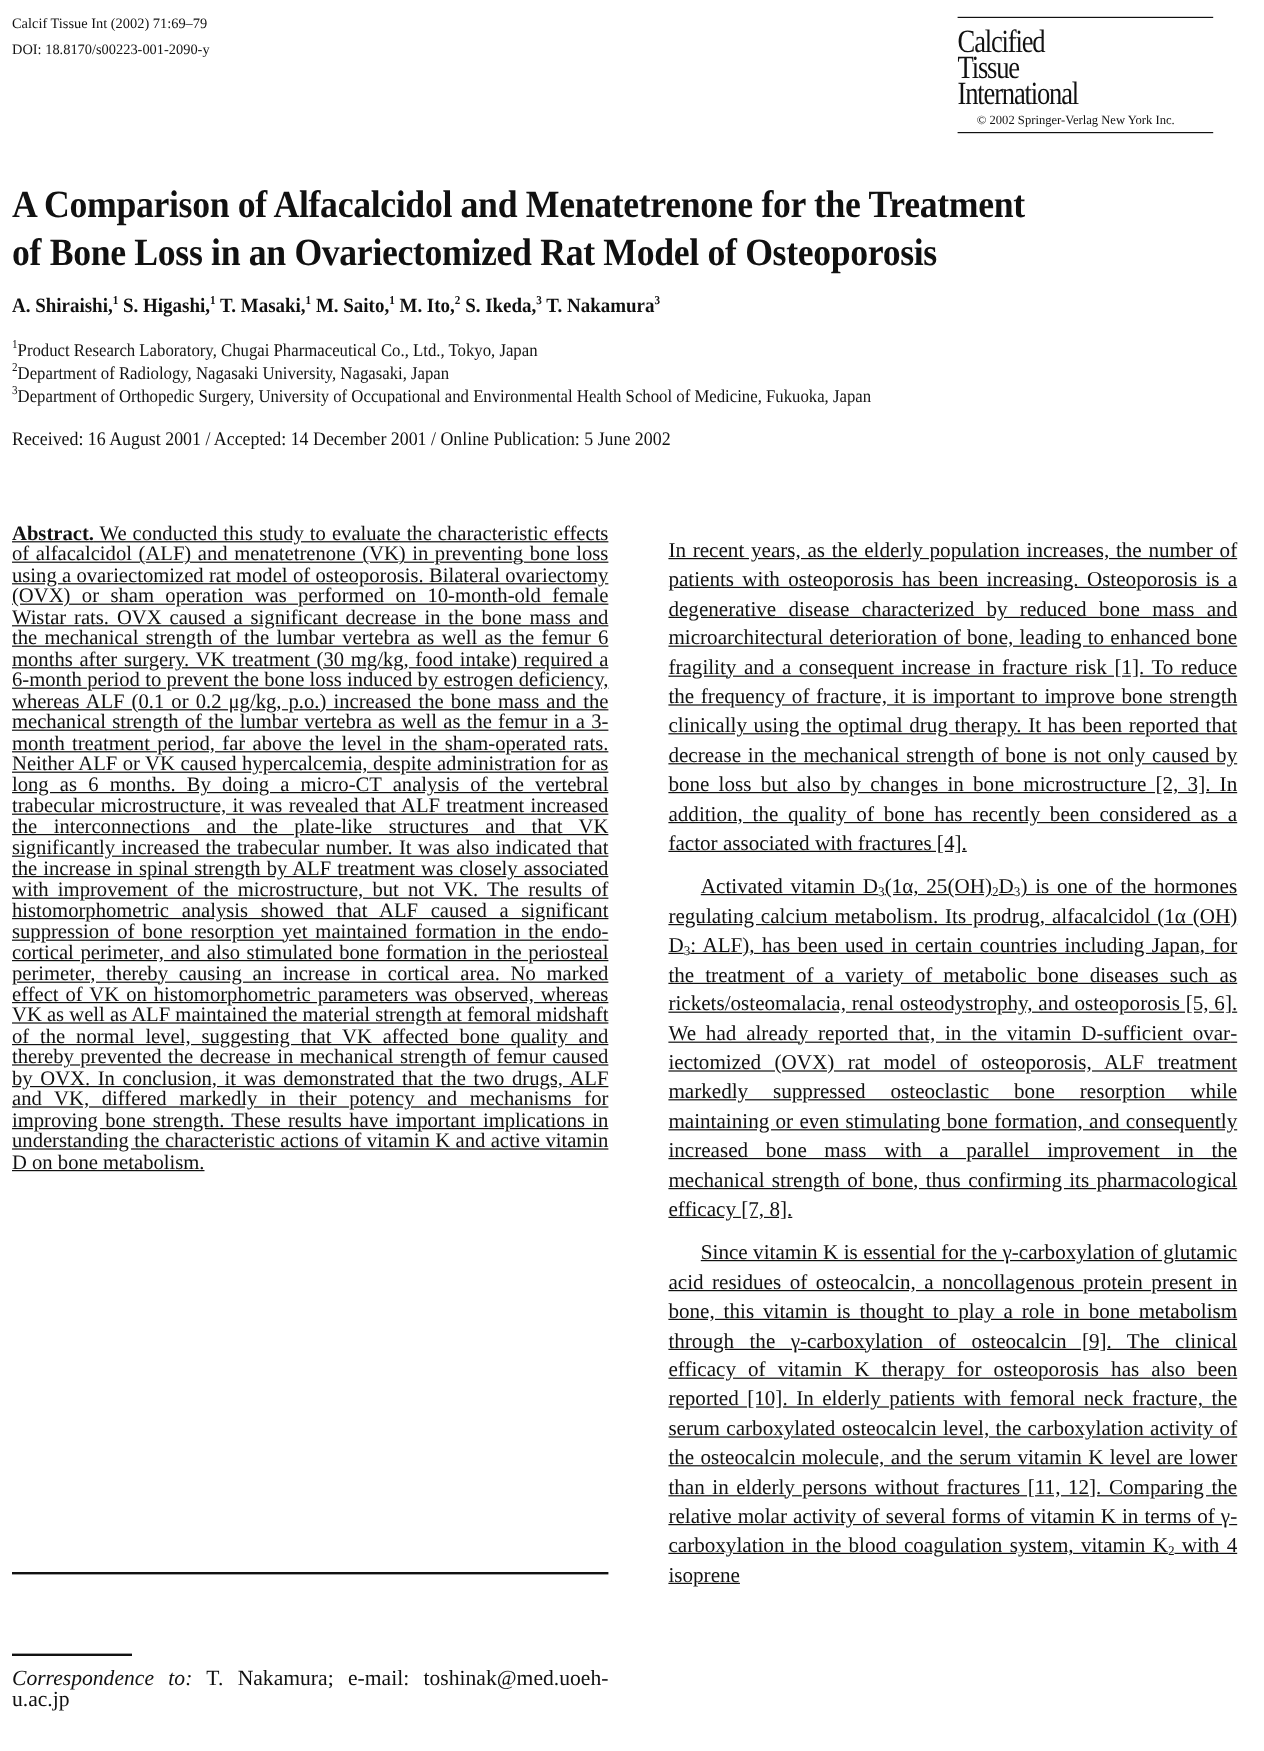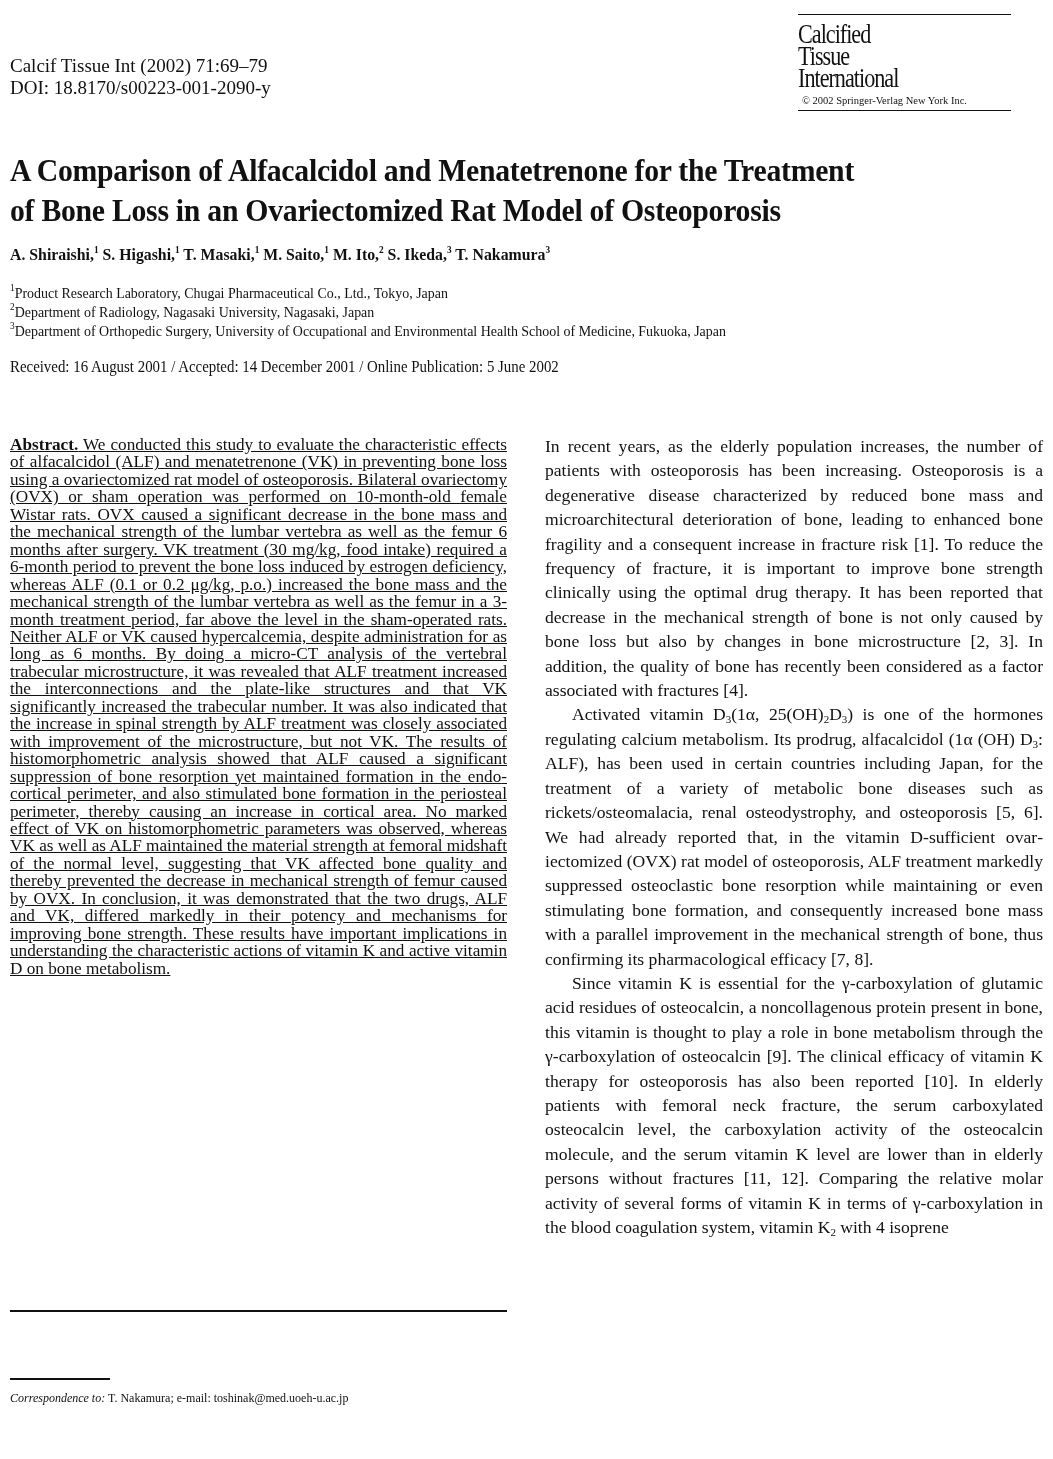"Calcif Tissue Int (2002) 71:69–79" .journal-ref { font-size: 19px -> 12px; margin-top: 47px -> none }
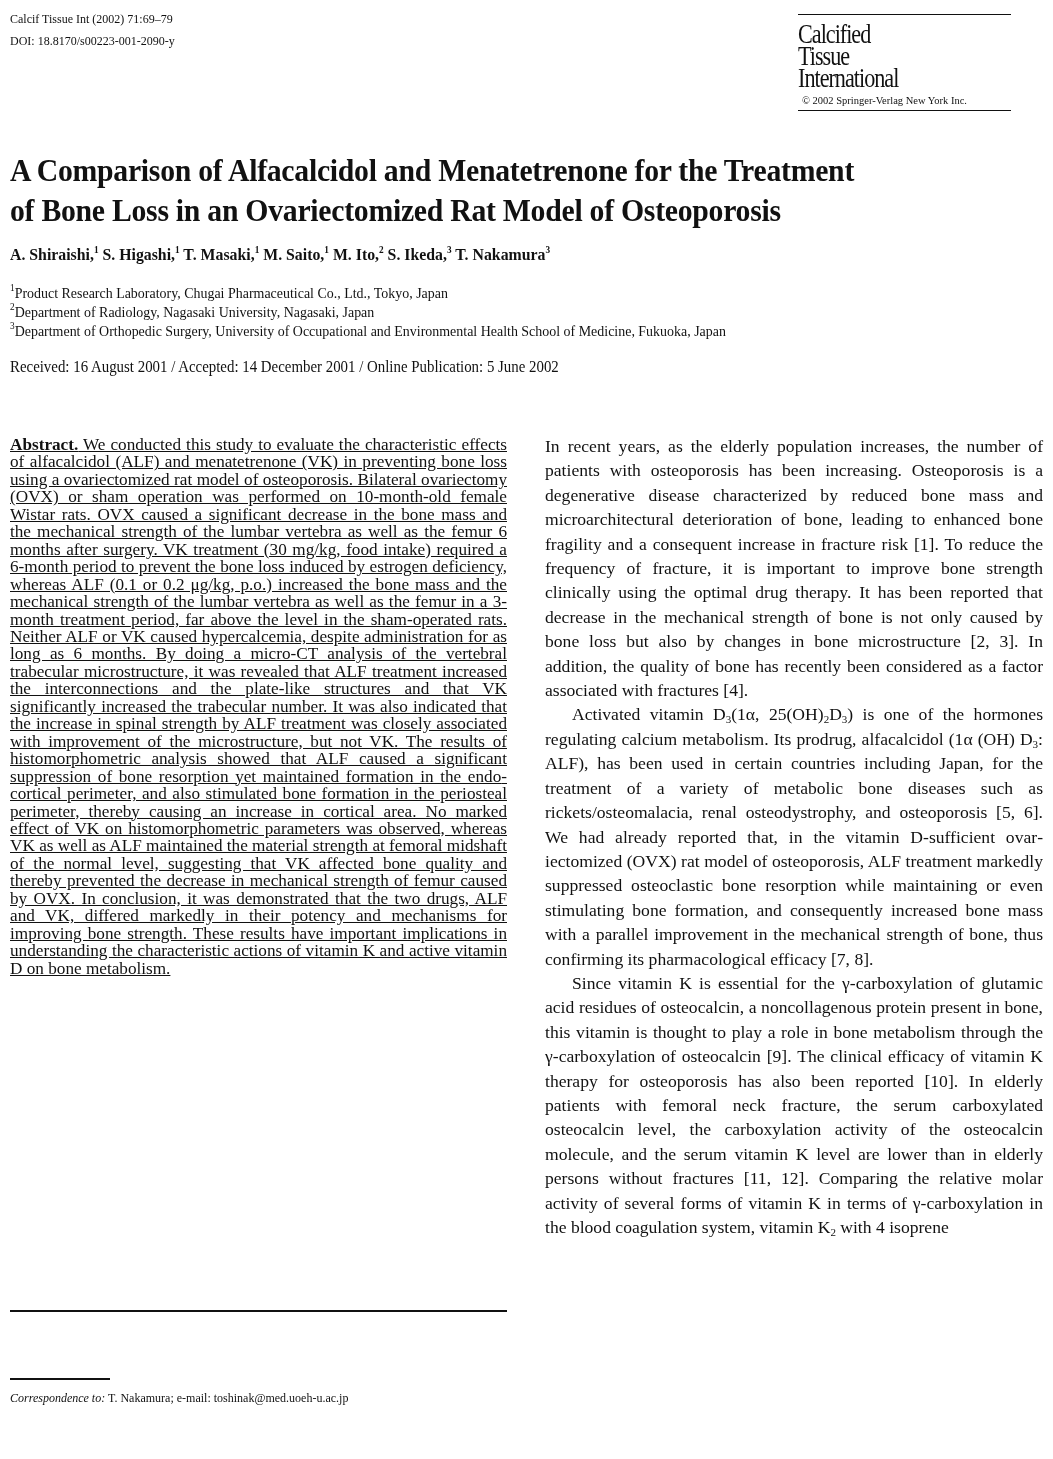"© 2002 Springer-Verlag New York" .logo-copy { margin: 6px 0 4px 4px -> 6px 0 4px 16px }
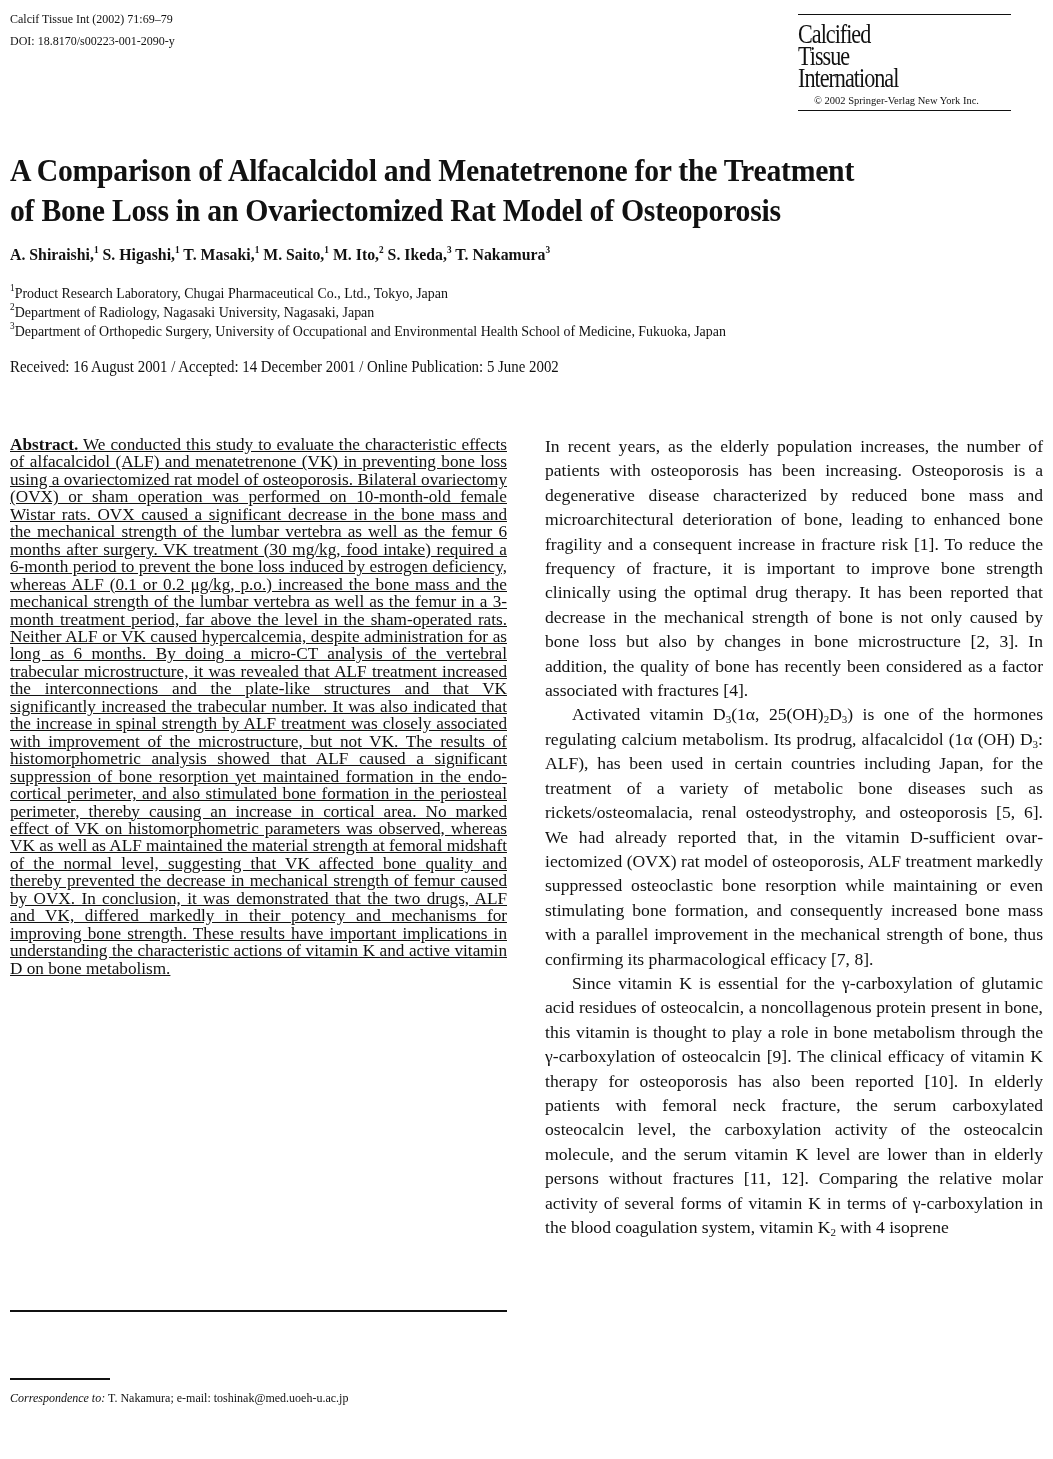"In recent years, as the" .col-right p { margin: 0 -> 12px; text-decoration: none -> underline }
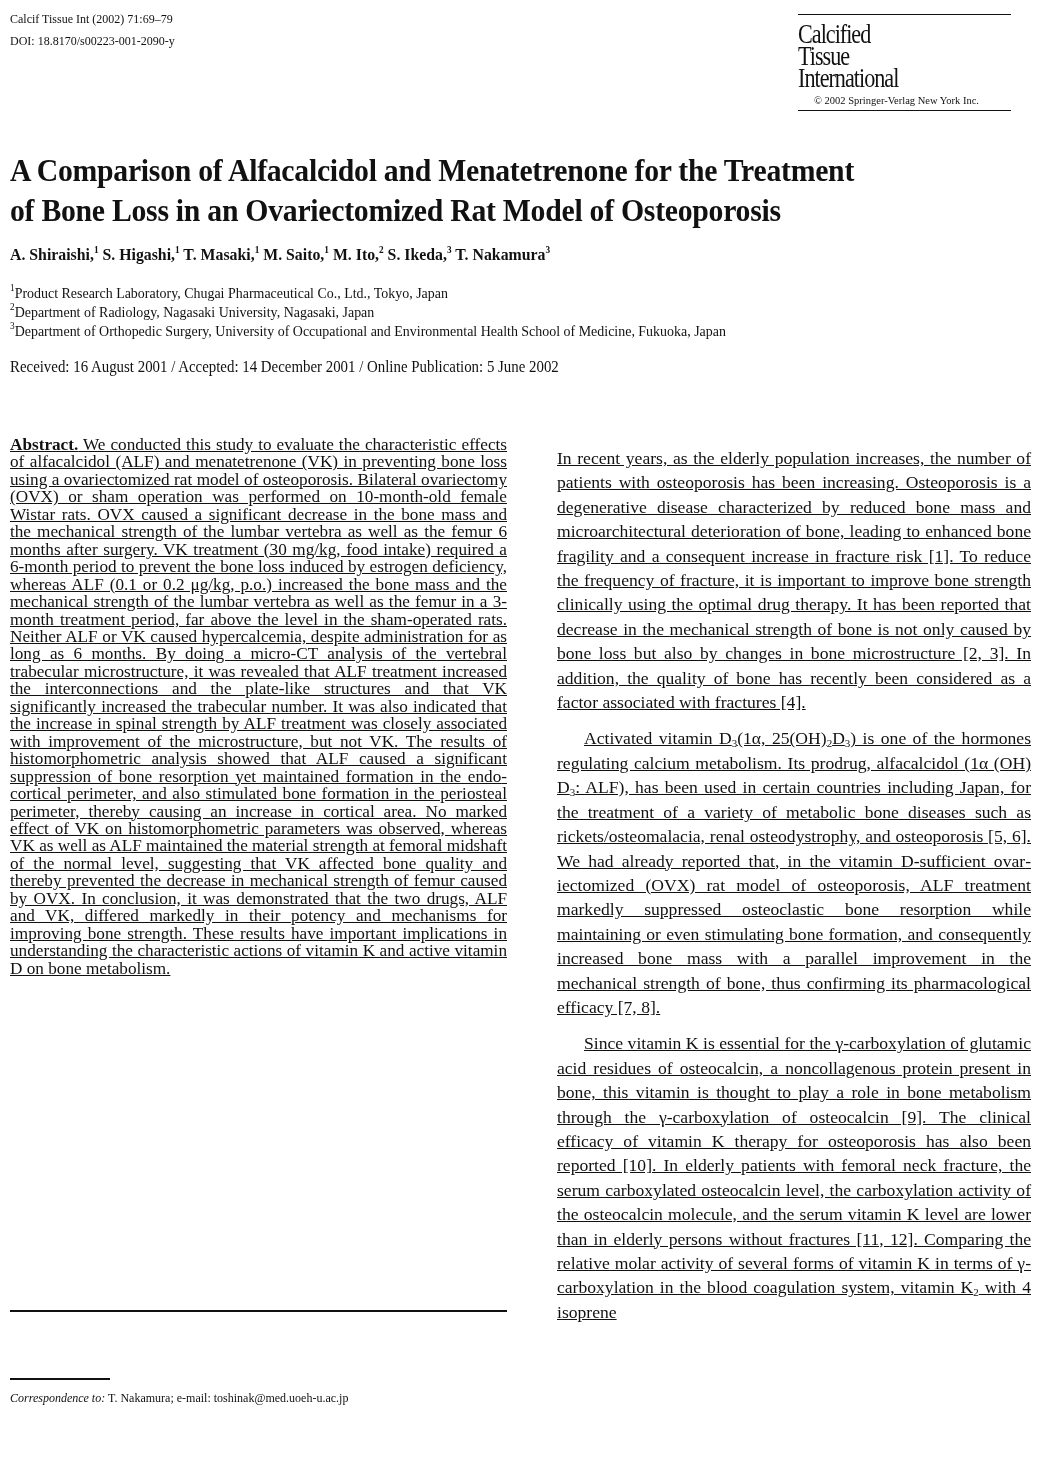"Correspondence to: T. Nakamura; e-mail:" .corr { font-size: 12px -> 18px }
